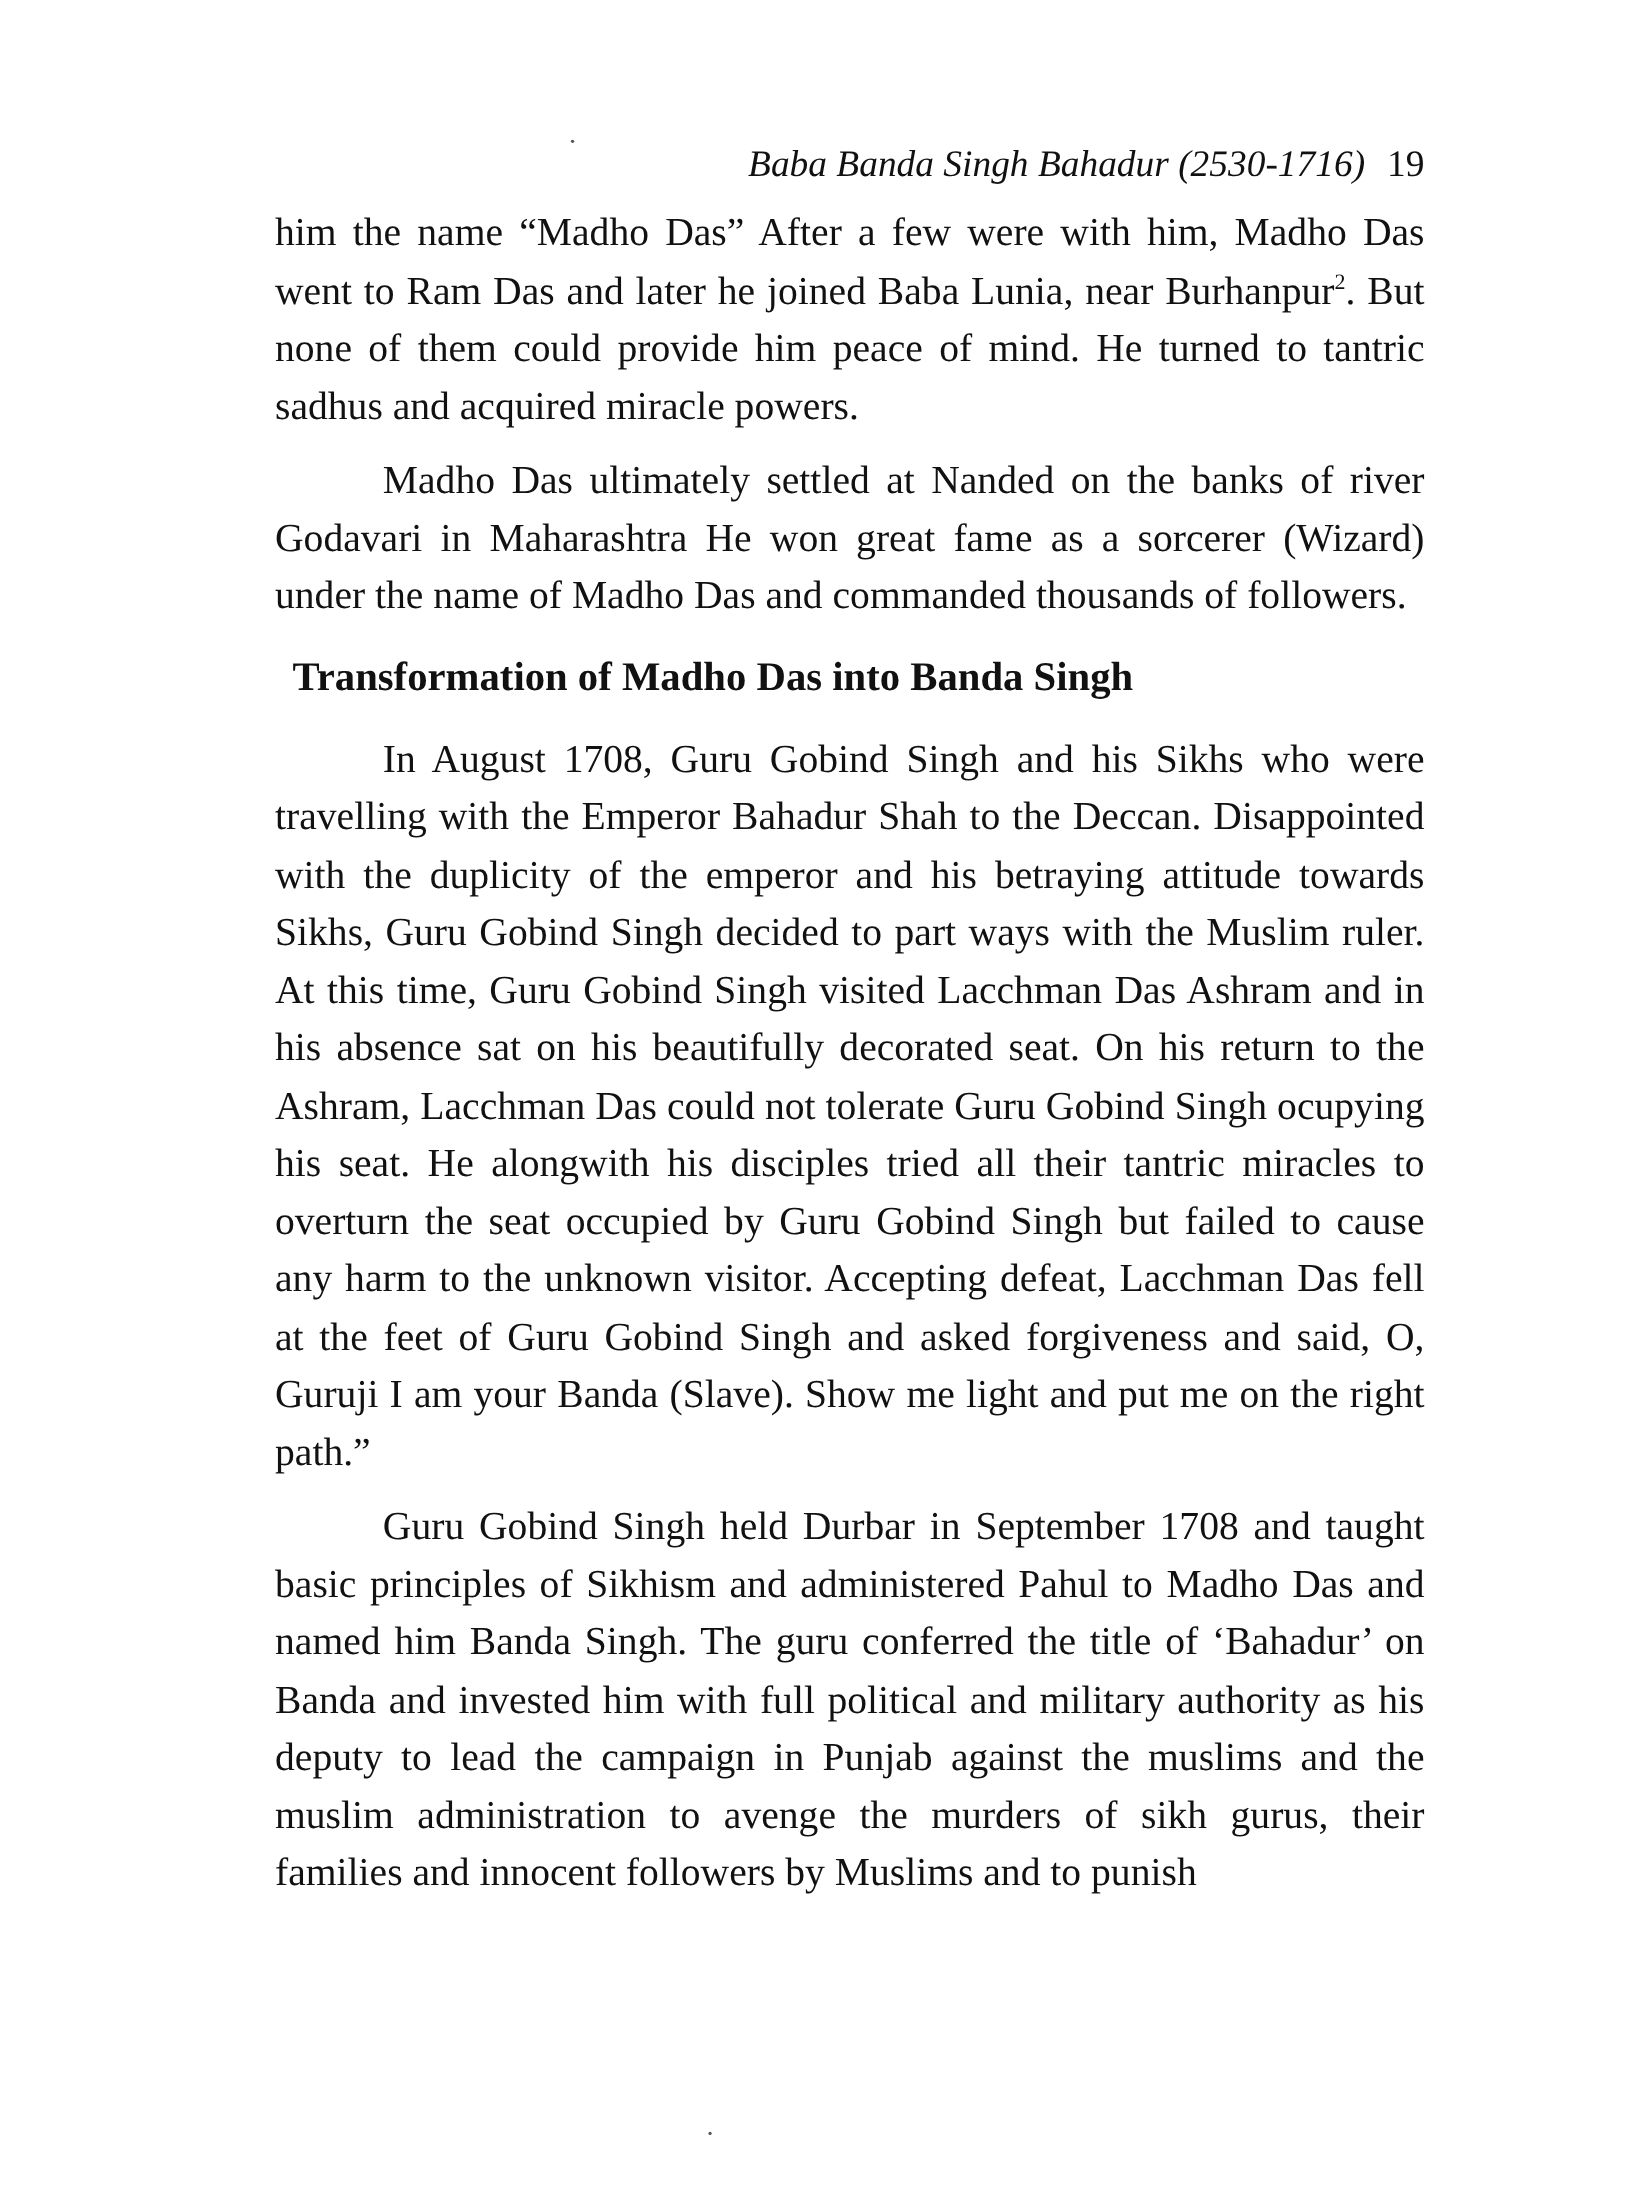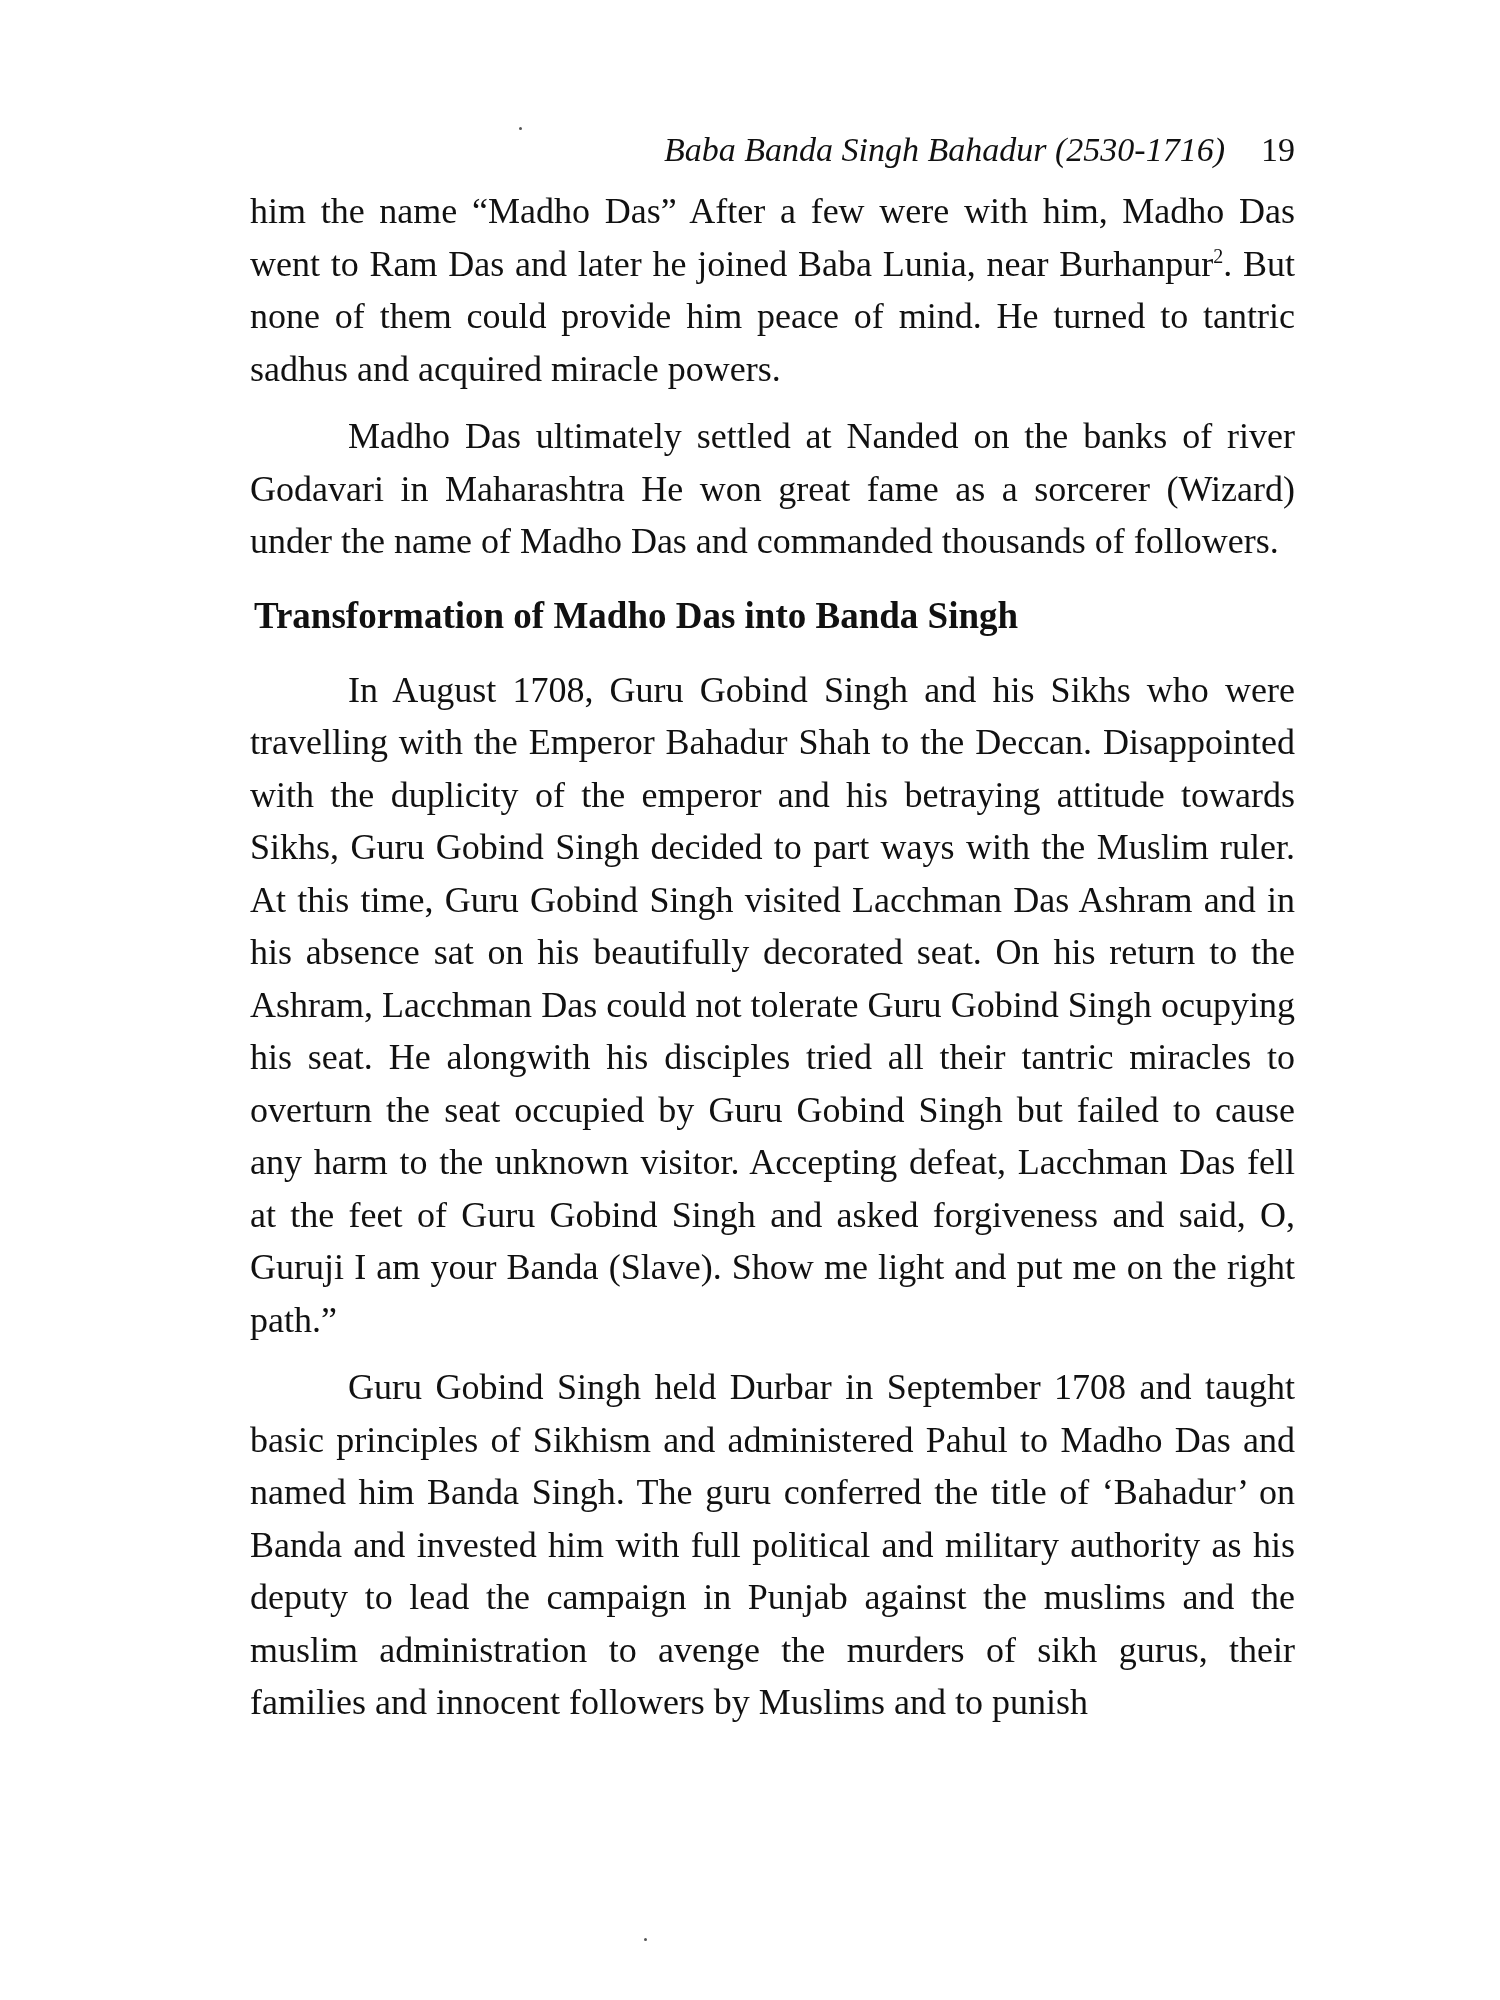"19" .running-head .pageno { margin-left: 36px -> 20px }
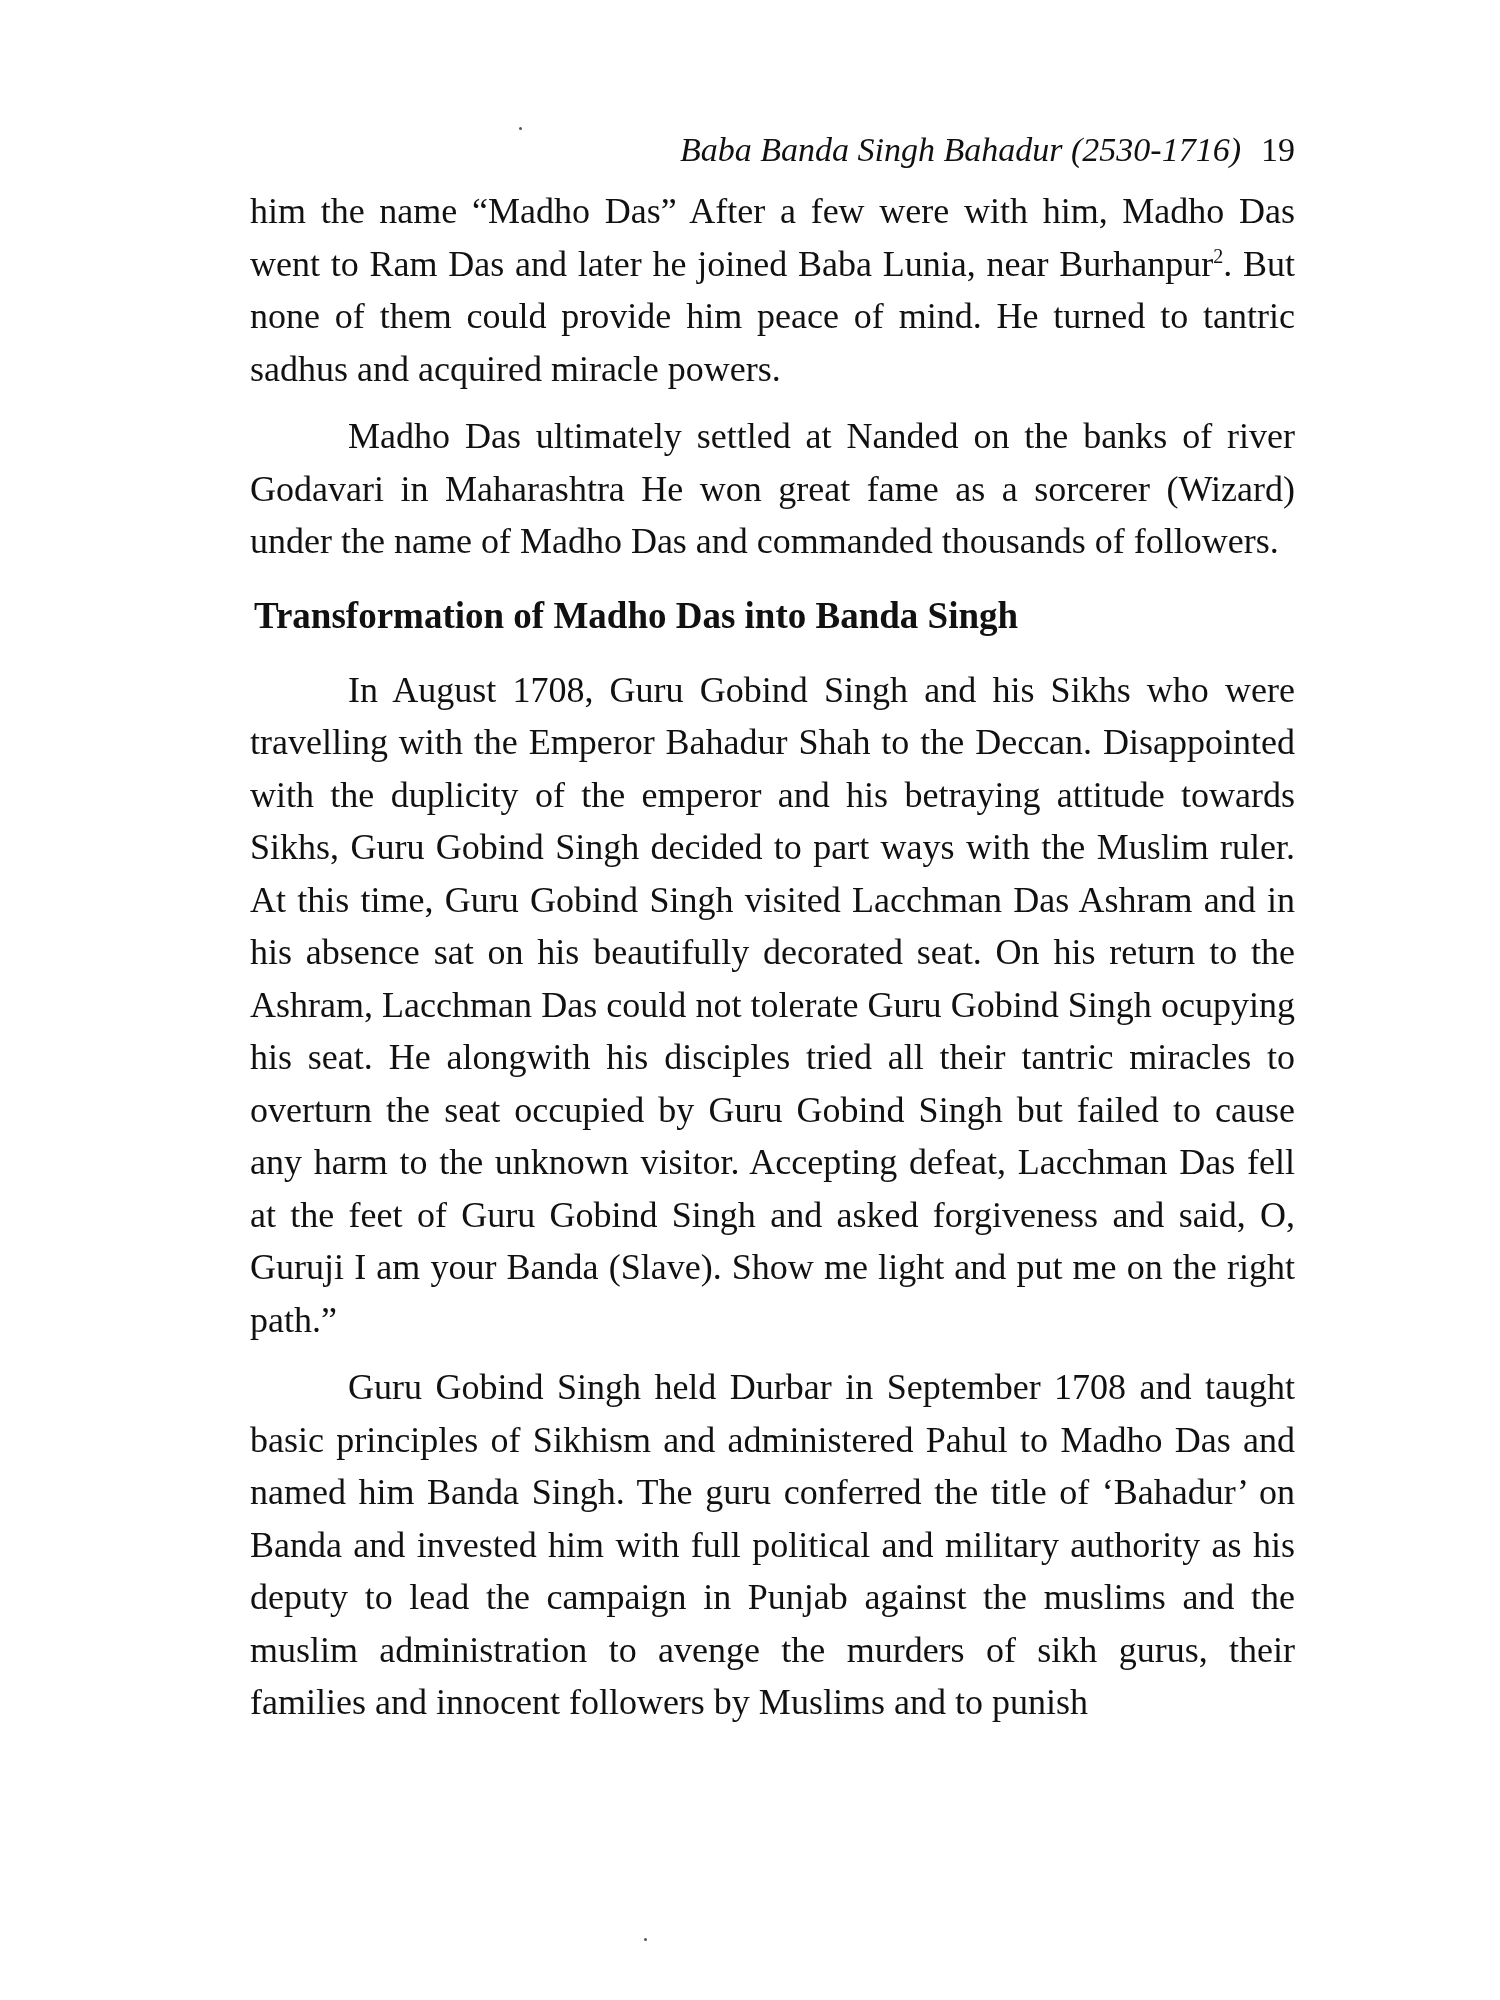"Transformation of Madho Das into" .body-text h2 { margin: 22px 0 22px 4px -> 22px 0 22px 16px }
